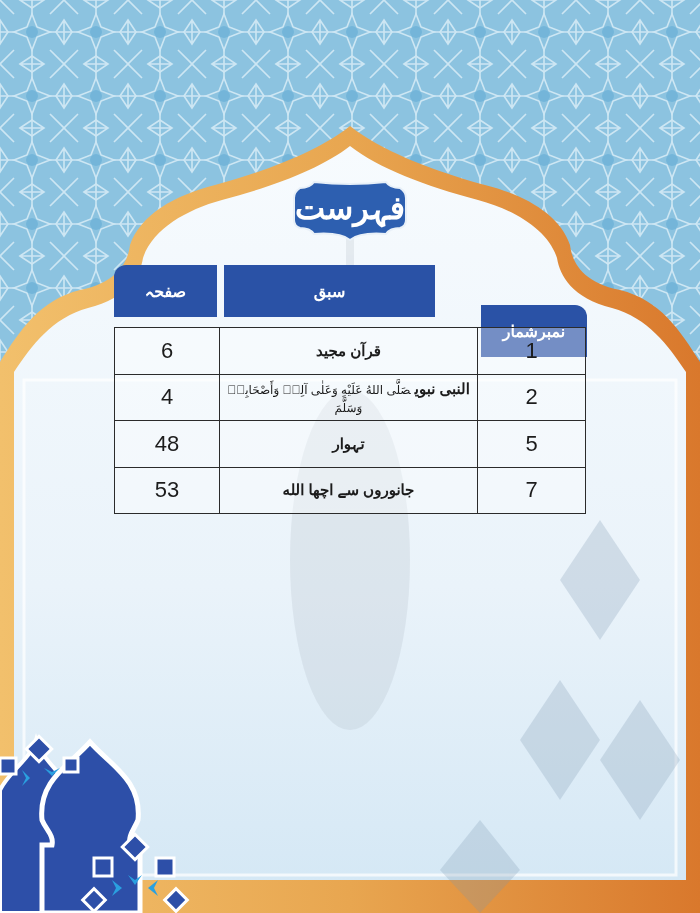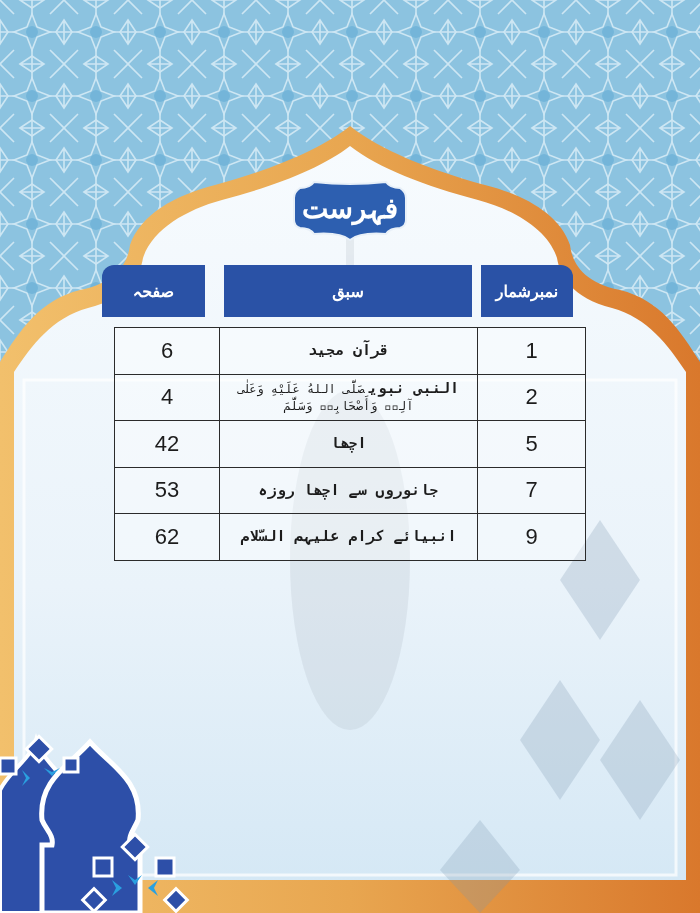"فہرست" .title-text { font-size: 28px -> 32px }
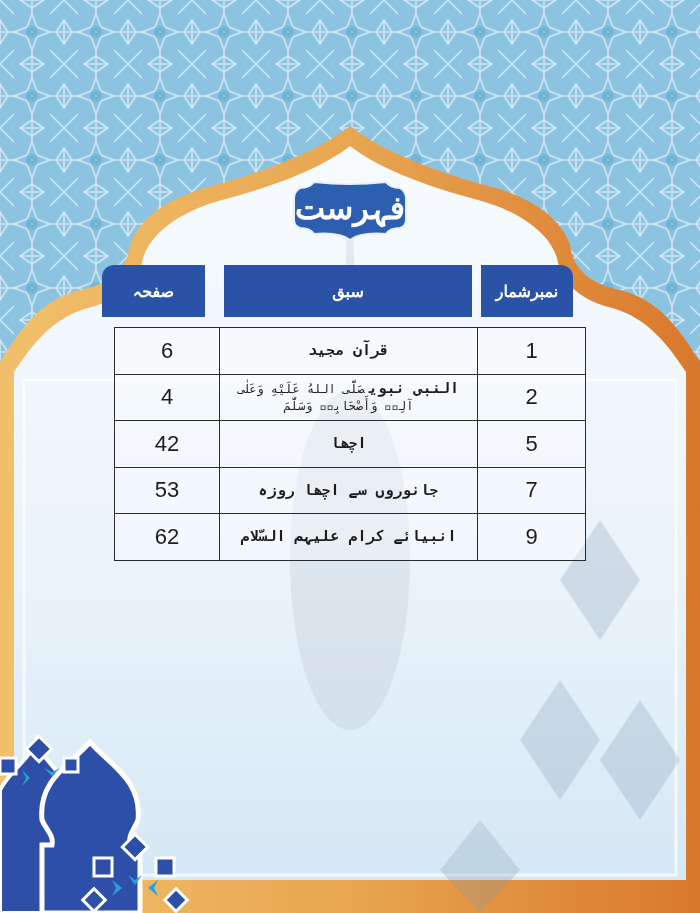"صفحہ" .th-page { left: 102px -> 114px }
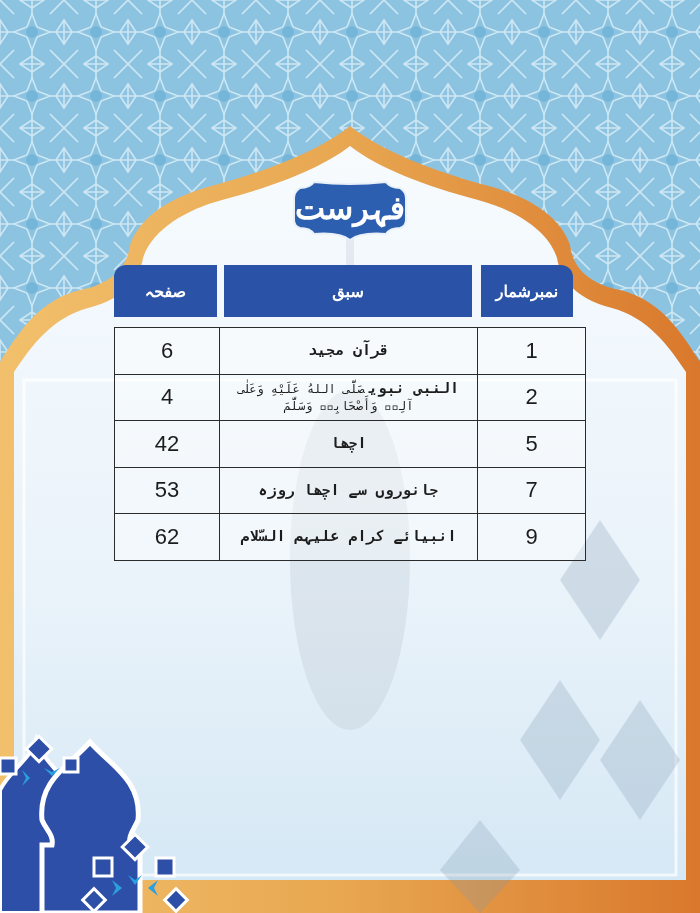"سبق" .th-lesson { width: 248px -> 211px }
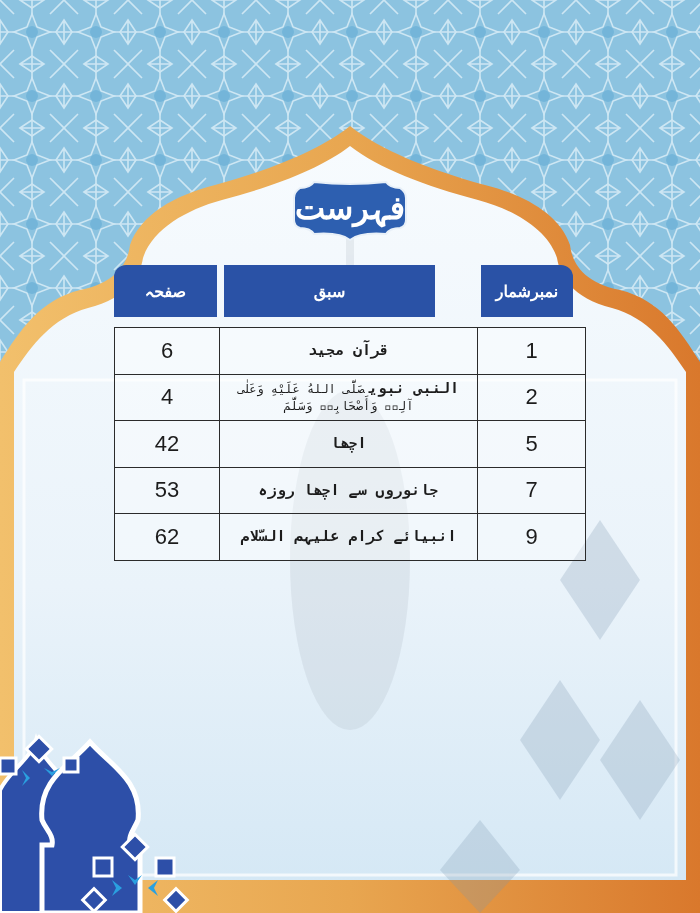"نمبرشمار" .th-num { margin-top: none -> 40px; width: 92px -> 106px }
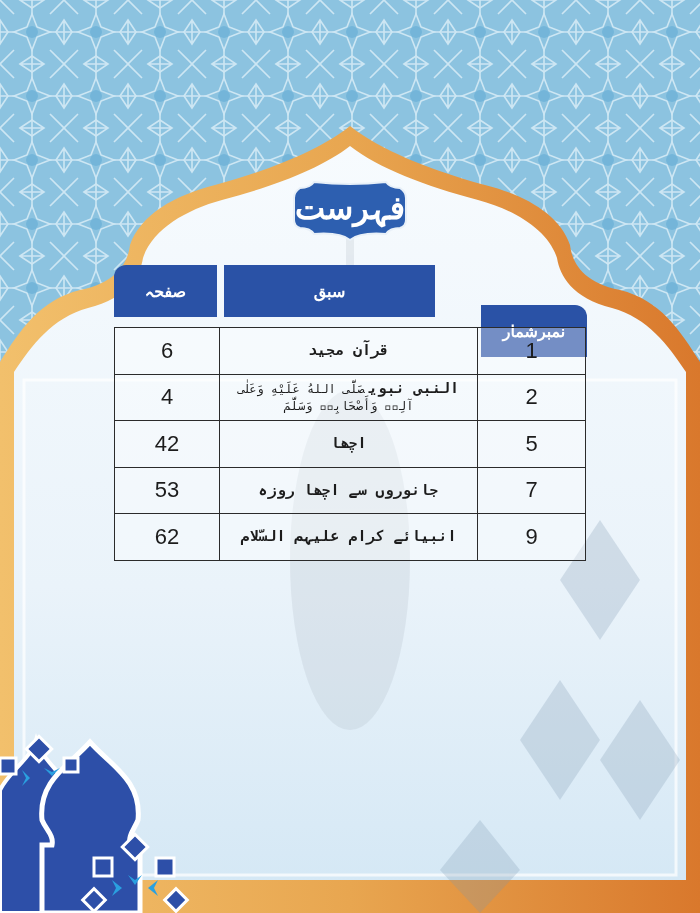"قرآن مجید" td.c-lesson { font-family: Liberation Mono, monospace -> Liberation Sans, sans-serif }
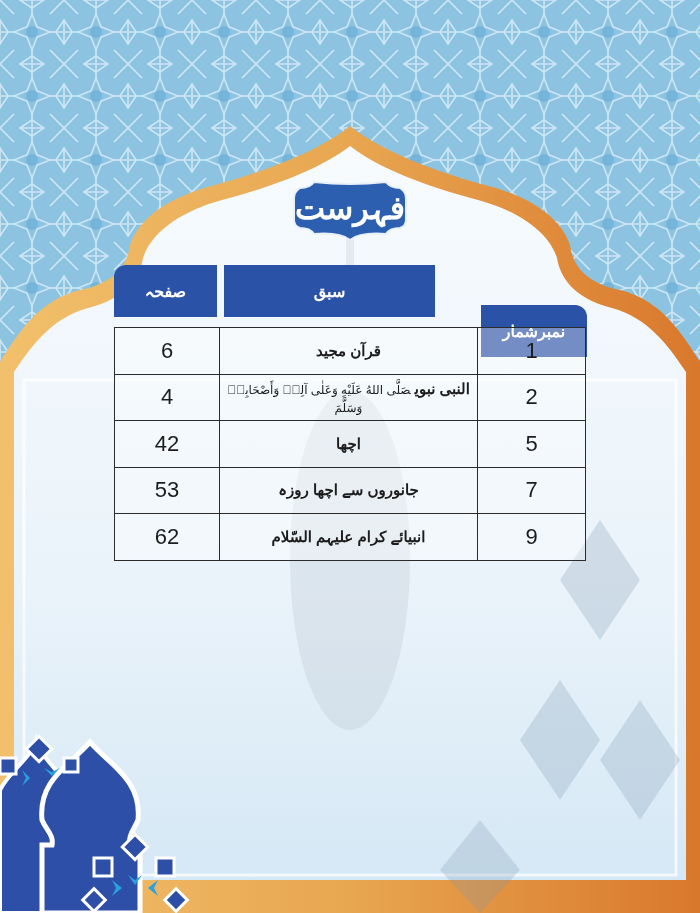"42" td.c-page { text: 42 -> 48 }
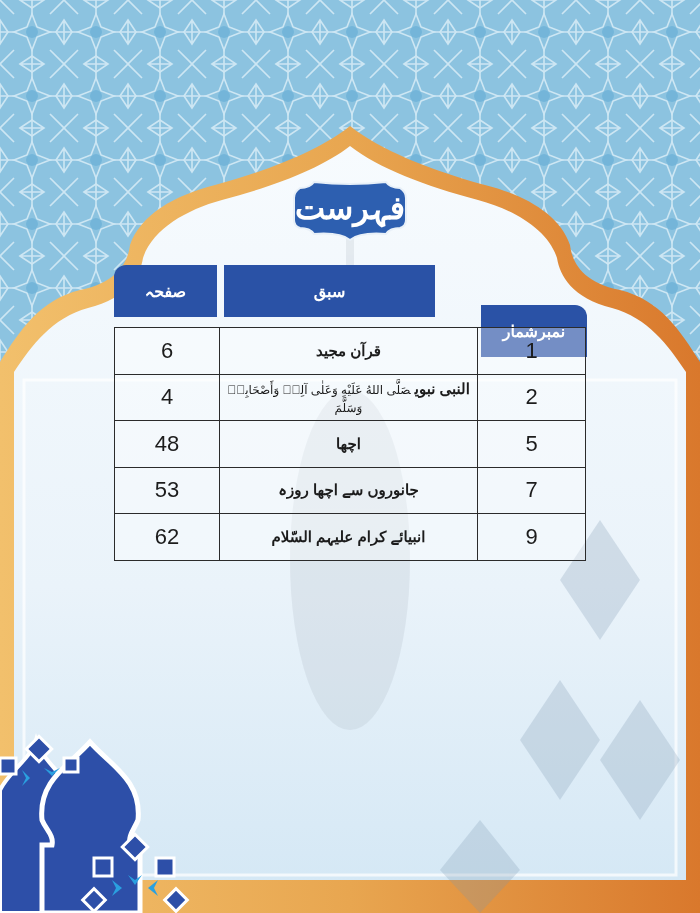"اچھا" span { text: اچھا -> تہوار }
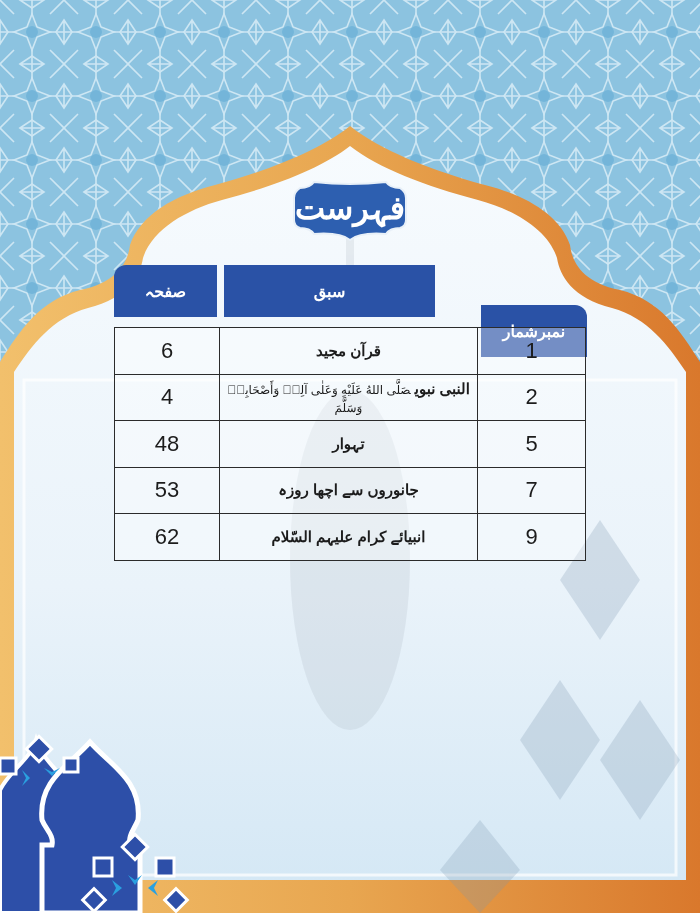"جانوروں سے اچھا روزہ" span { text: روزہ -> الله }
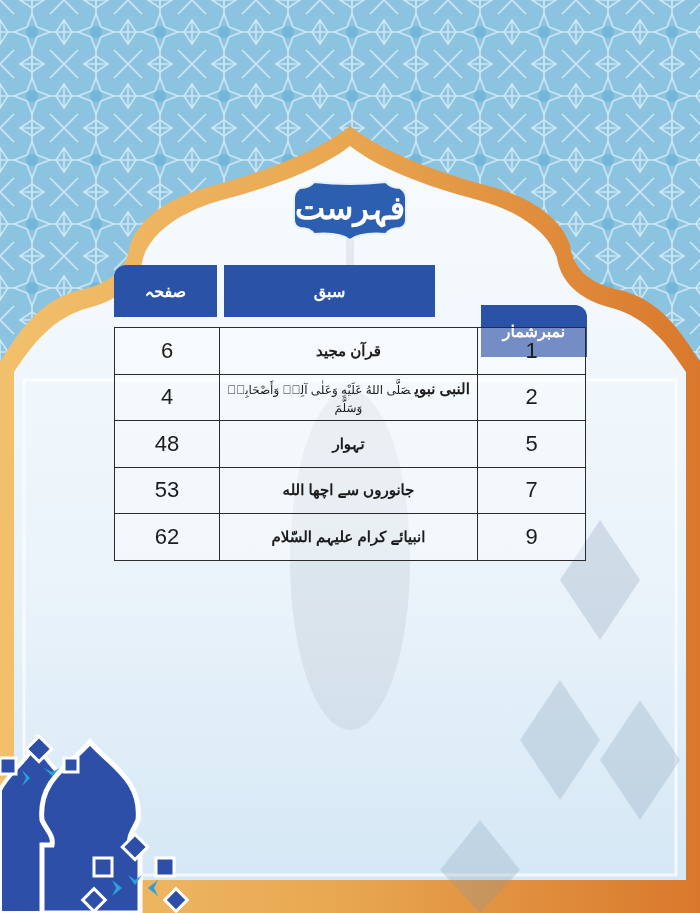"62" tr { html: <tr> <td>62</td> <td><span>انبیائے کرام علیہم السّلام</span></td> <td>9</td> </tr> -> none }
